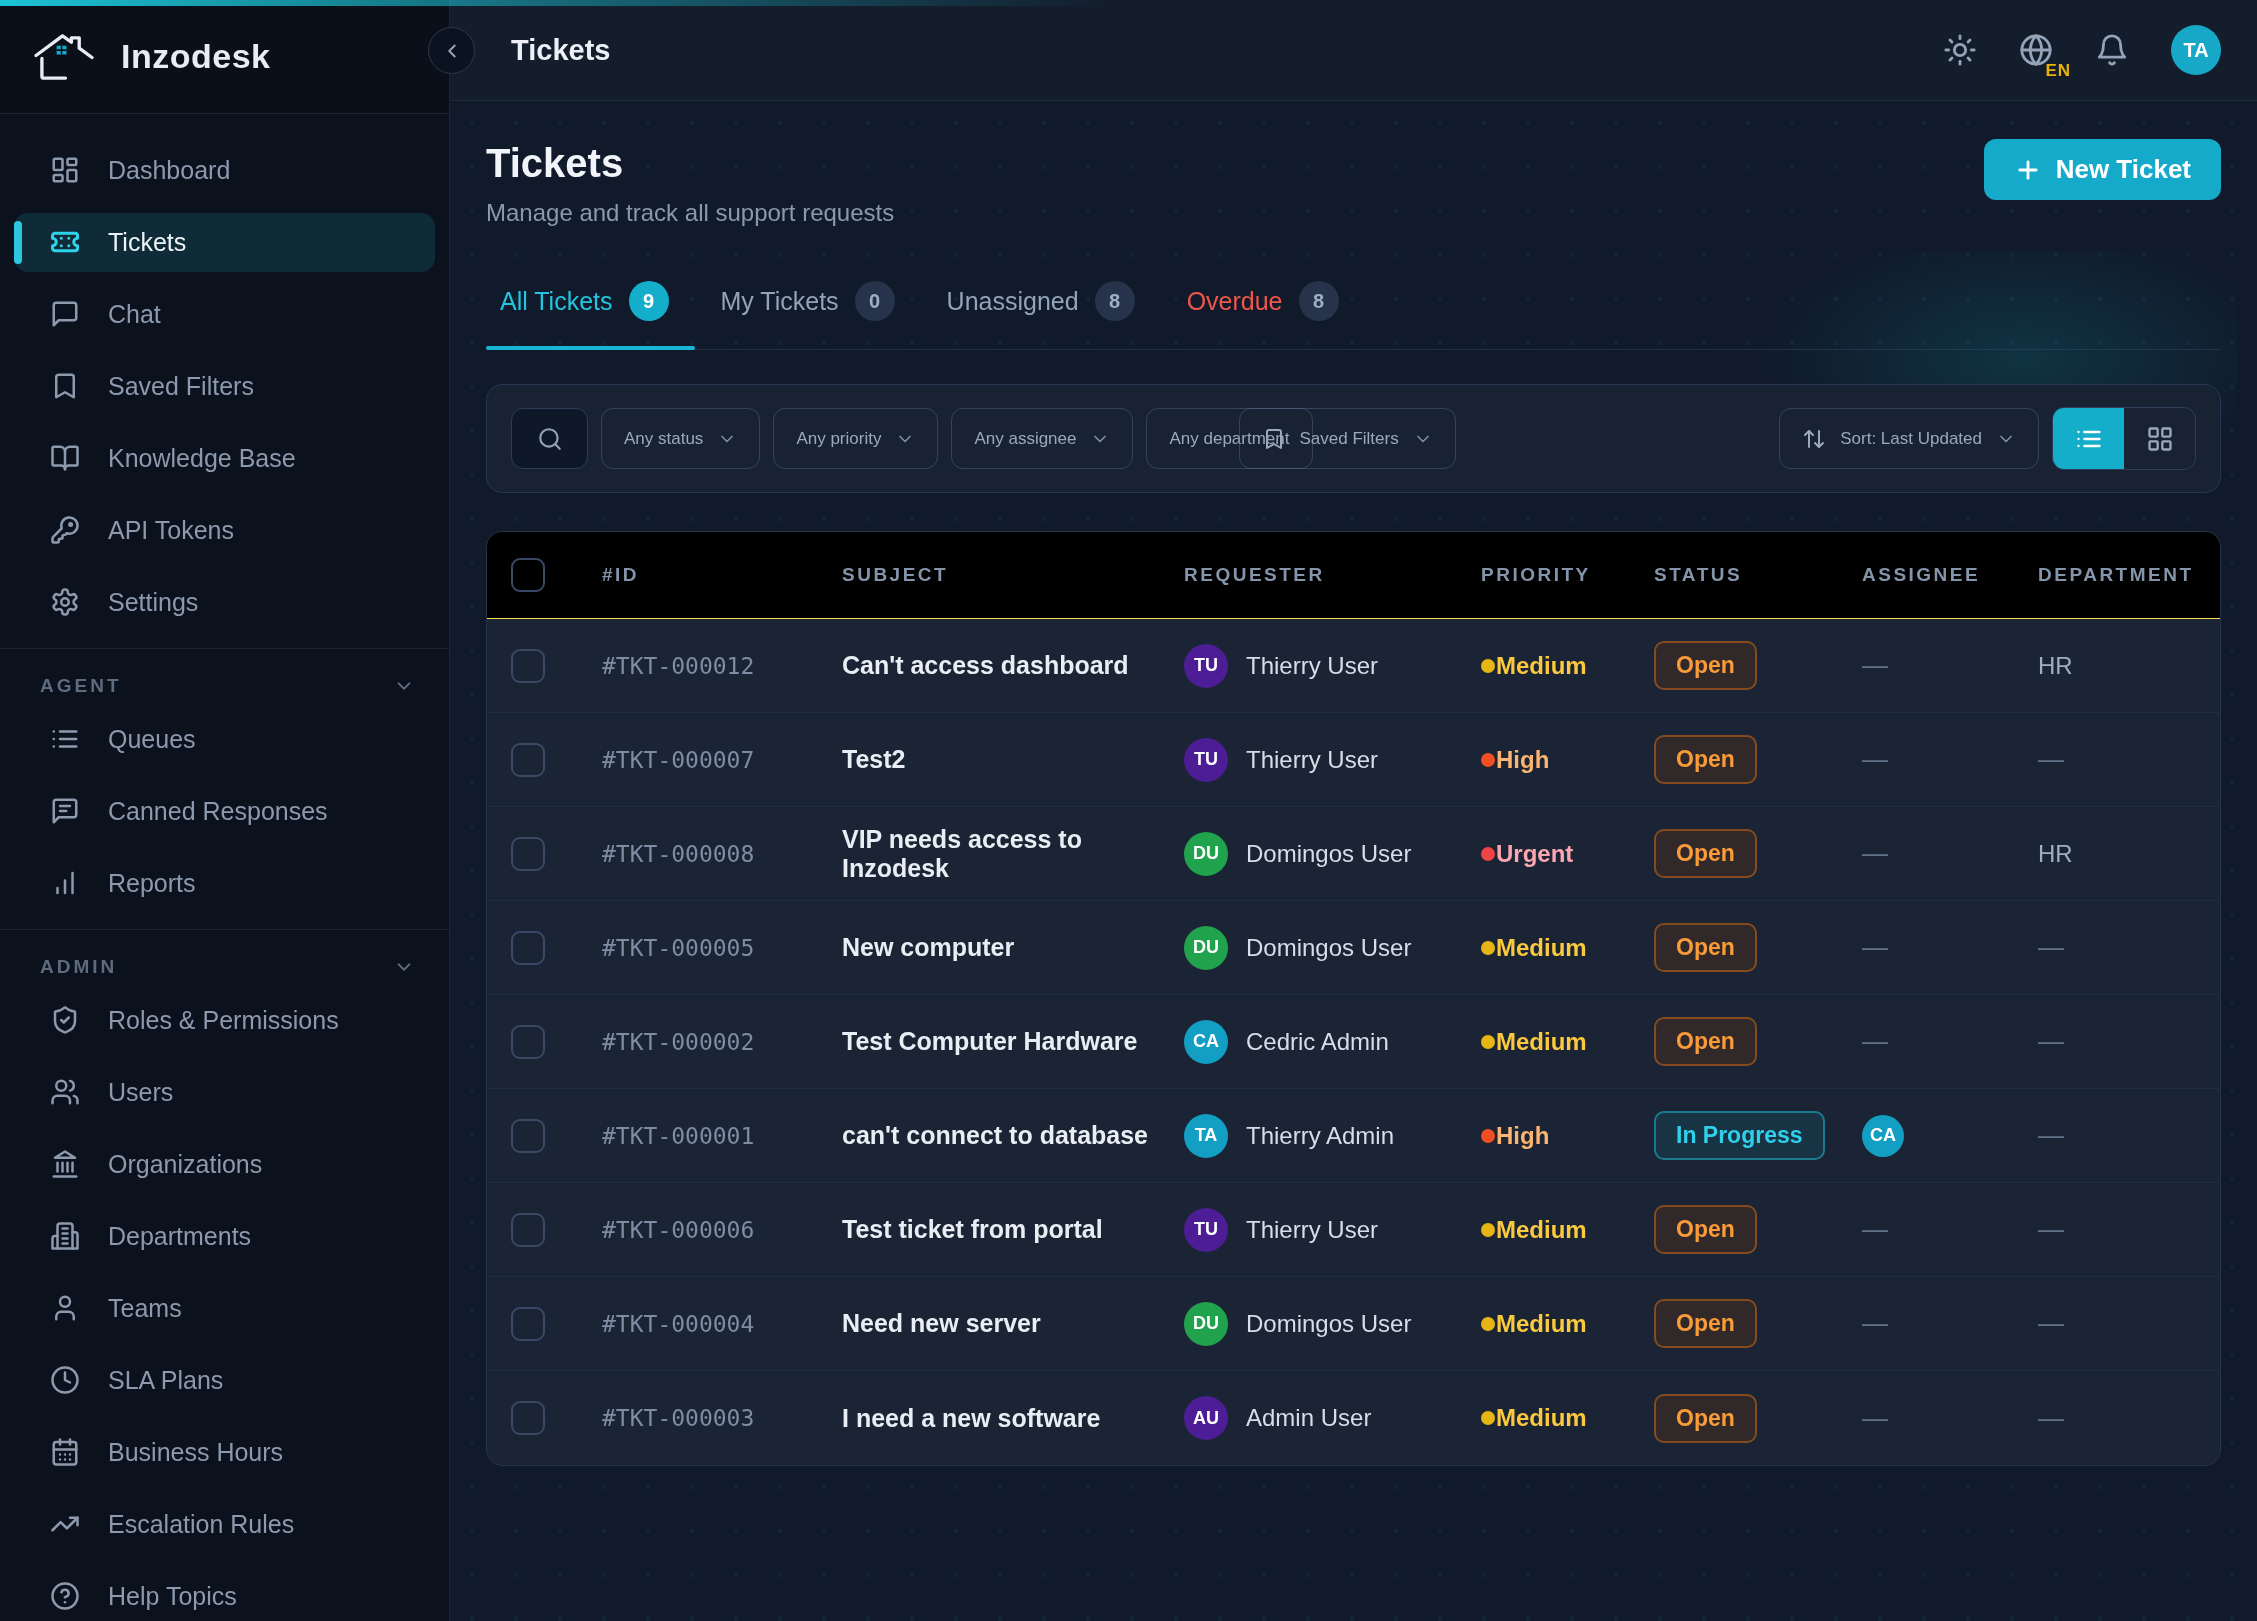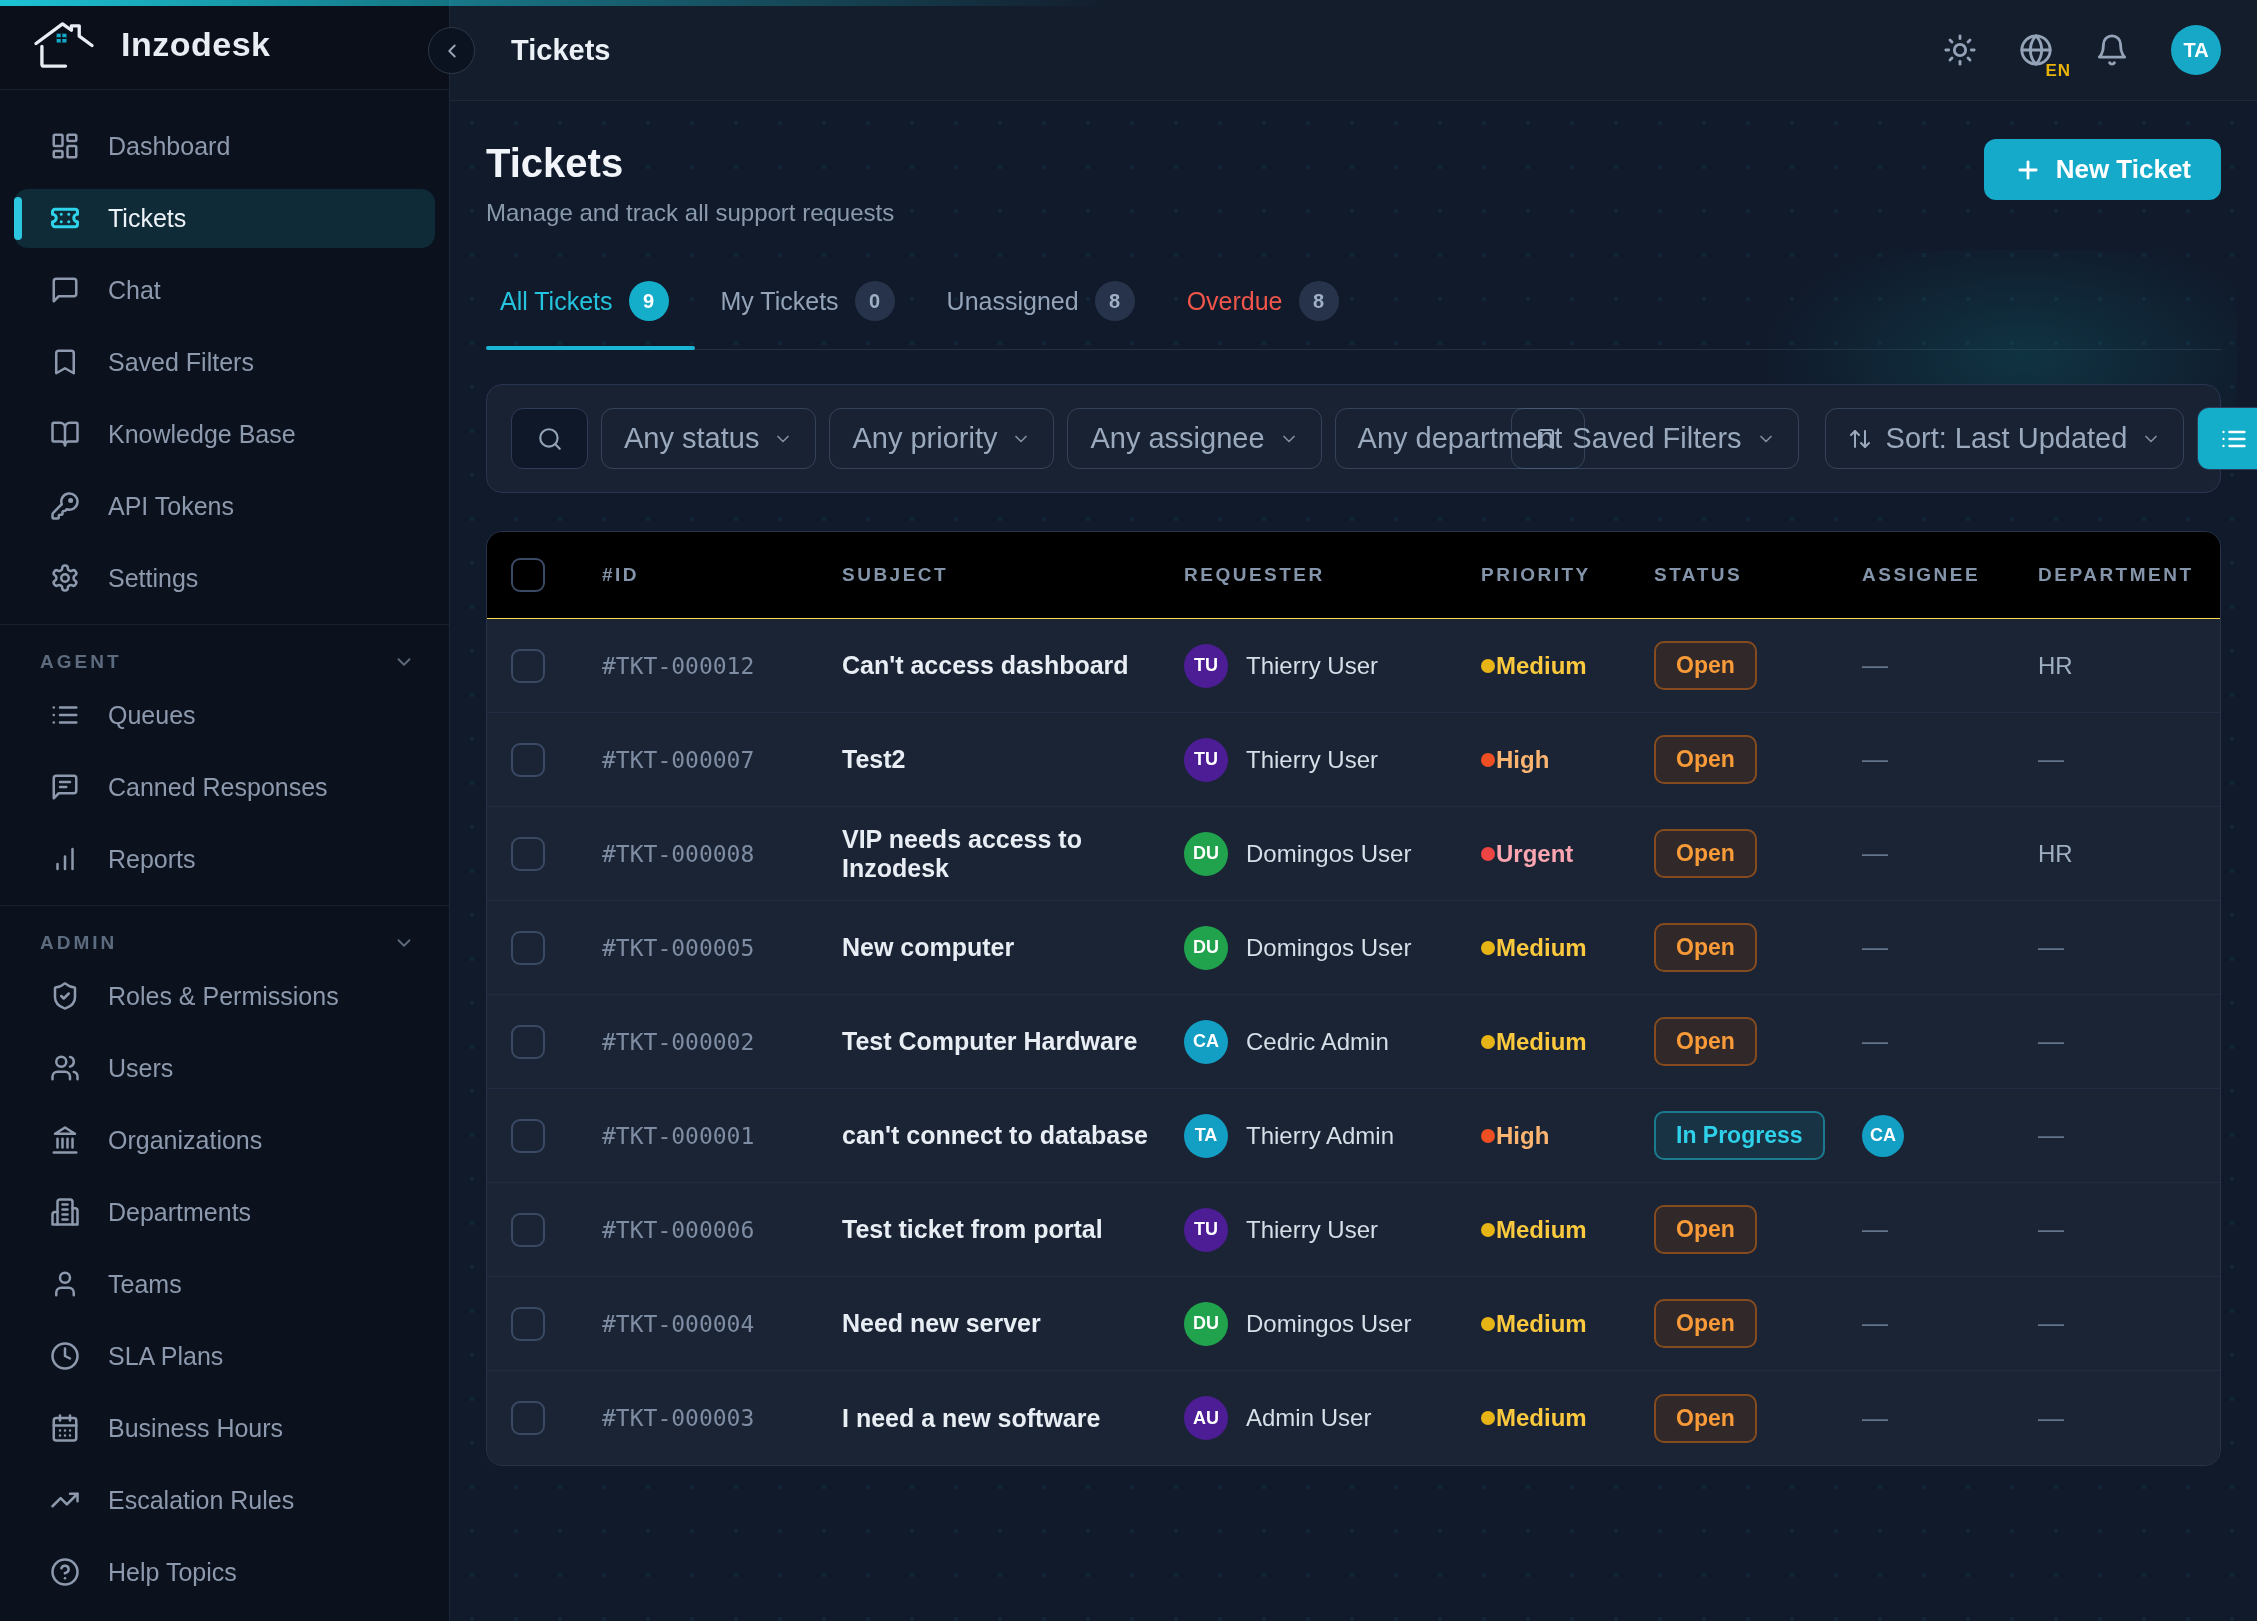"Inzodesk" .logo-row { height: 90px -> 114px }
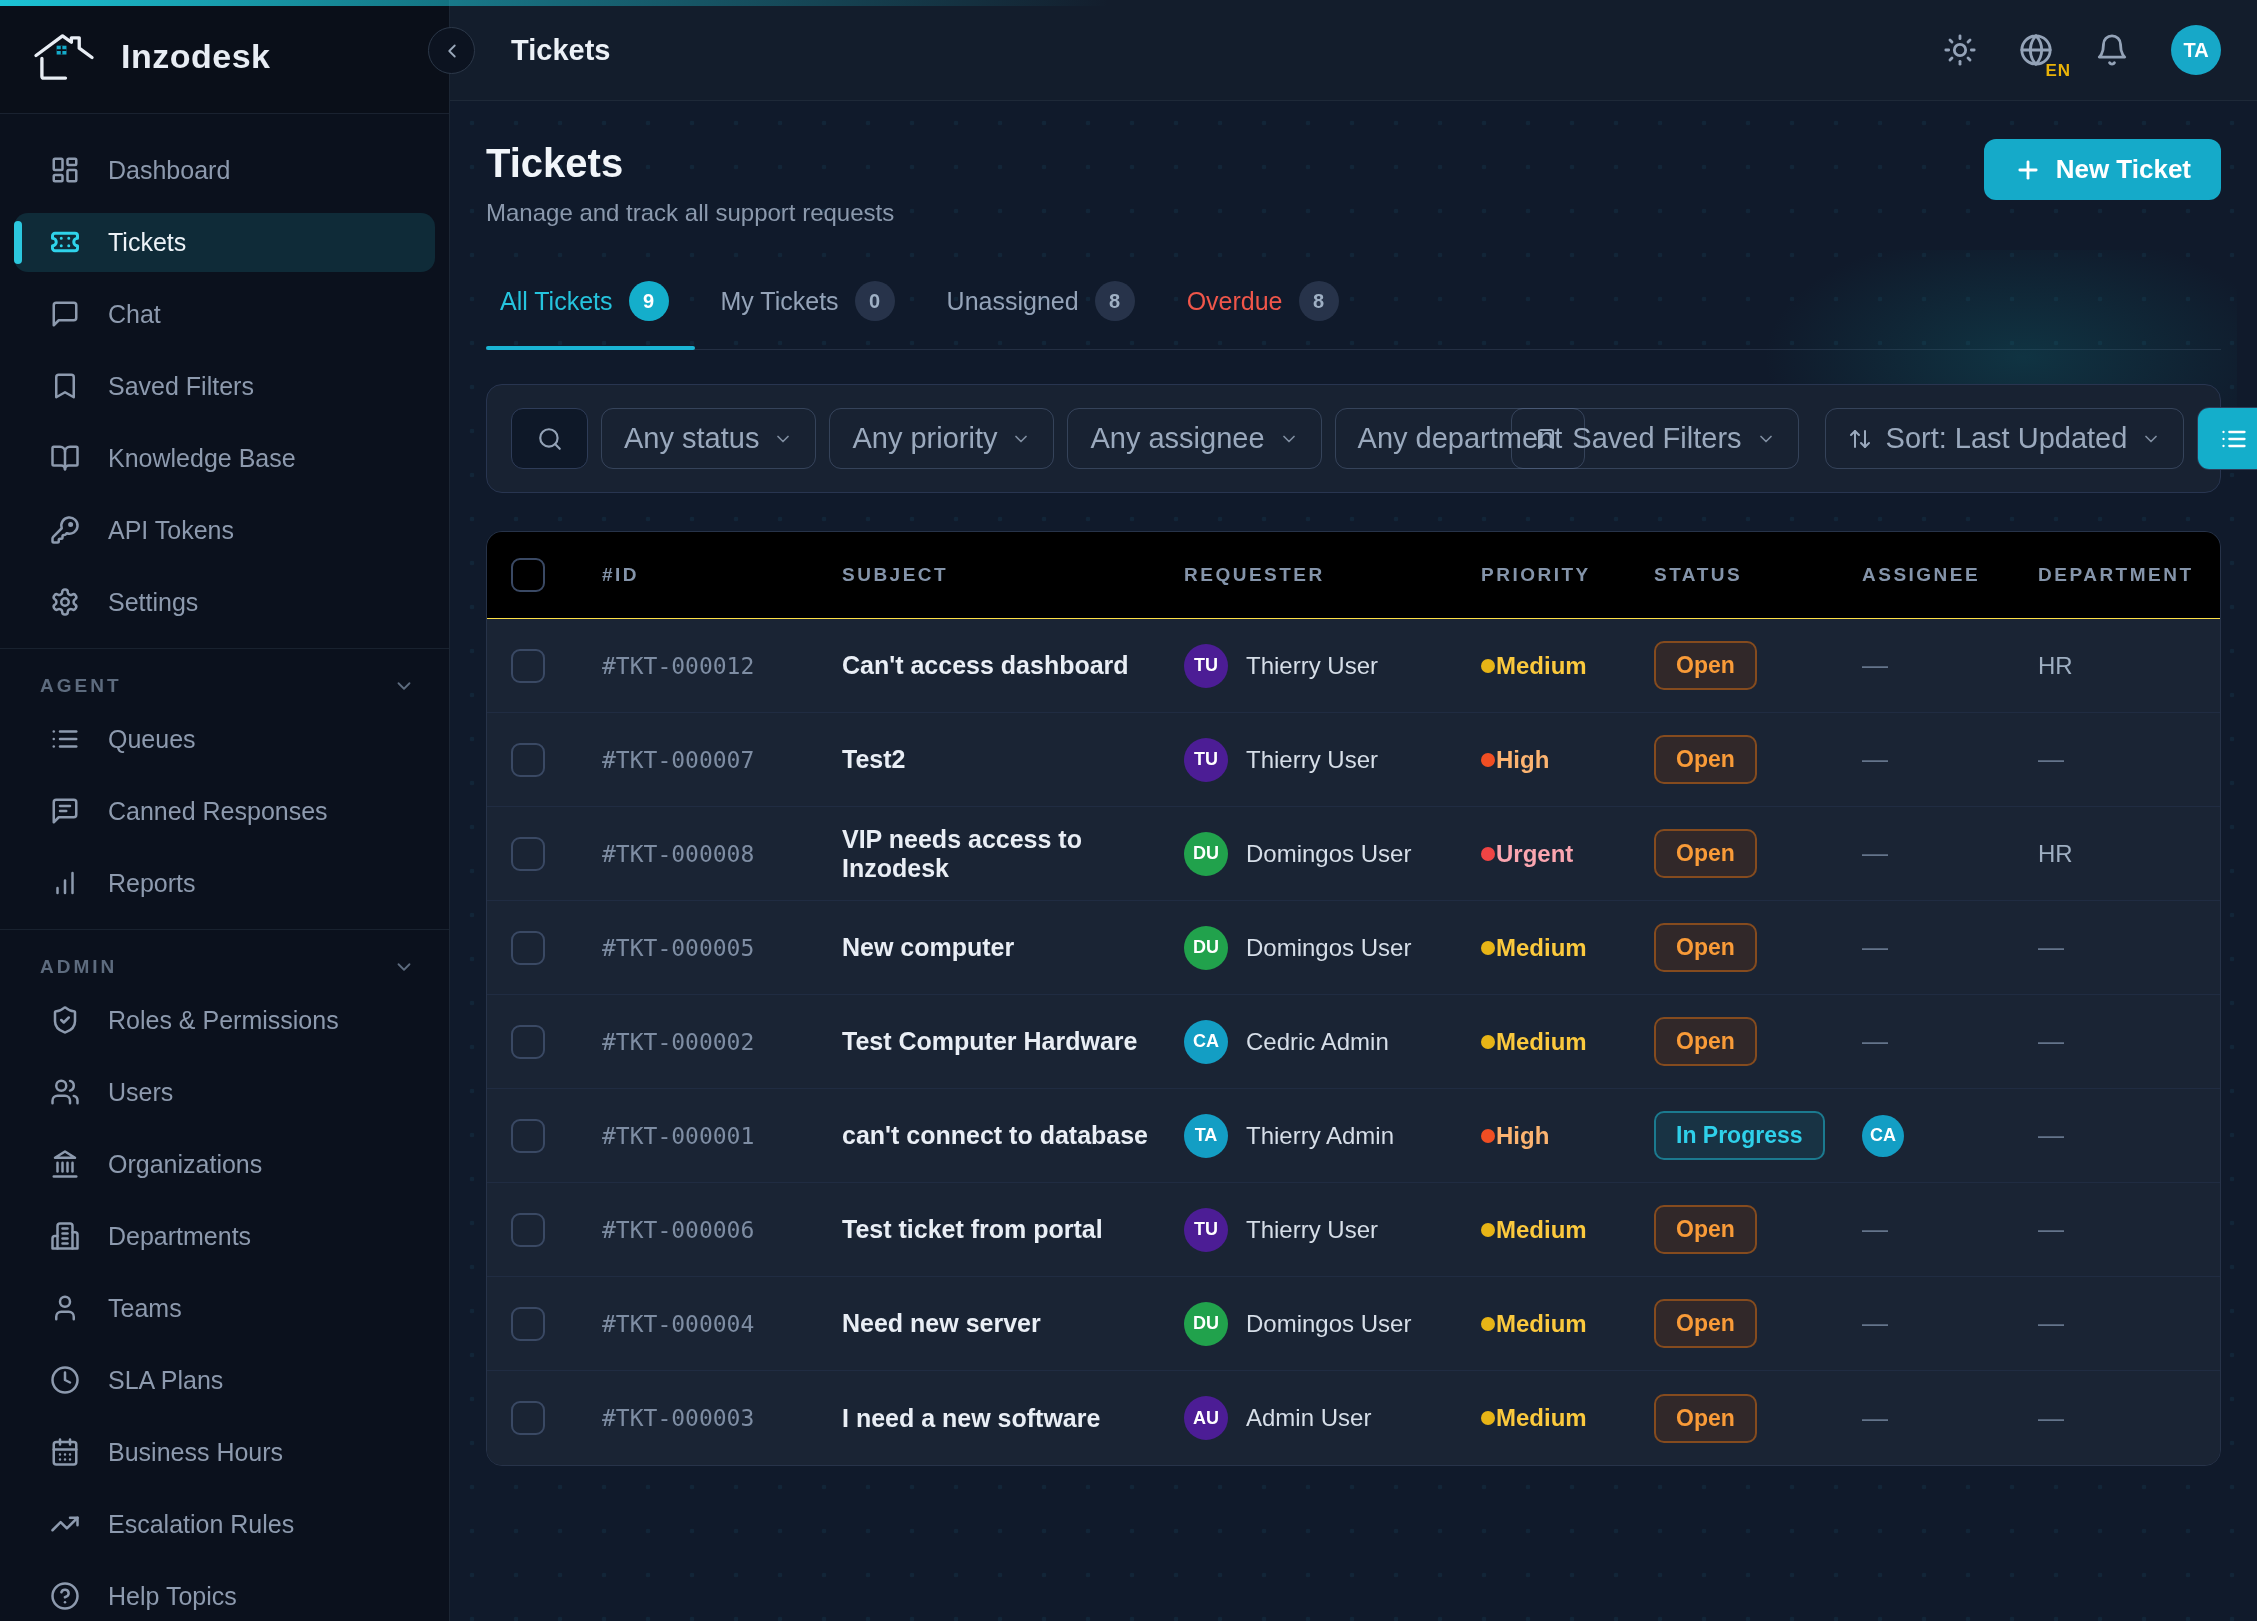"Any status" .pill { font-size: 29px -> 17px }
